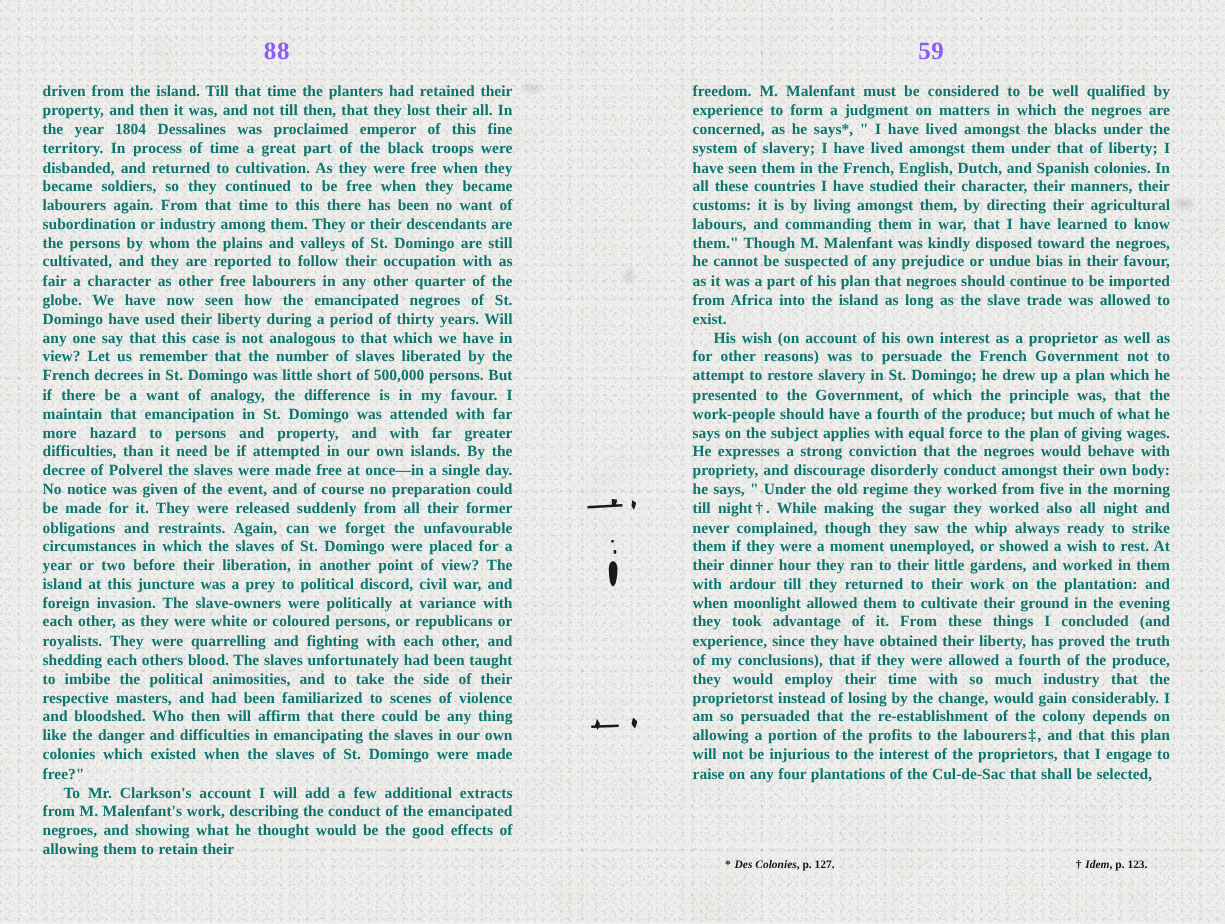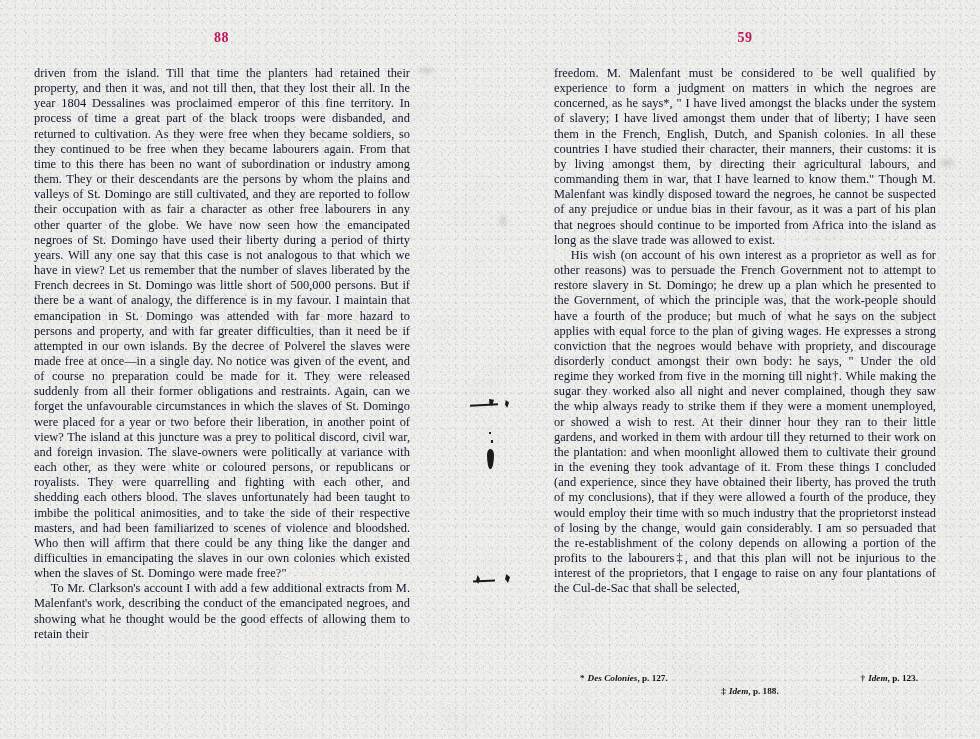"88" .folio { color: #be185d -> #8b5cf6; font-size: 14px -> 20px }
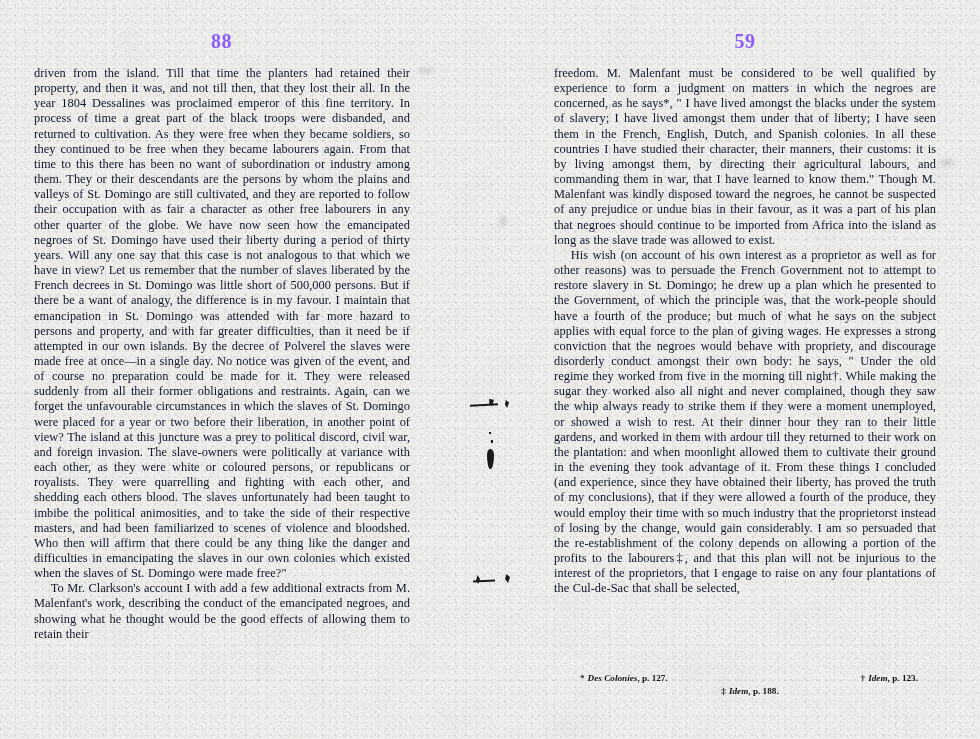"driven from the island. Till" .body-text { color: #0f172a -> #0f766e; font-weight: none -> bold }
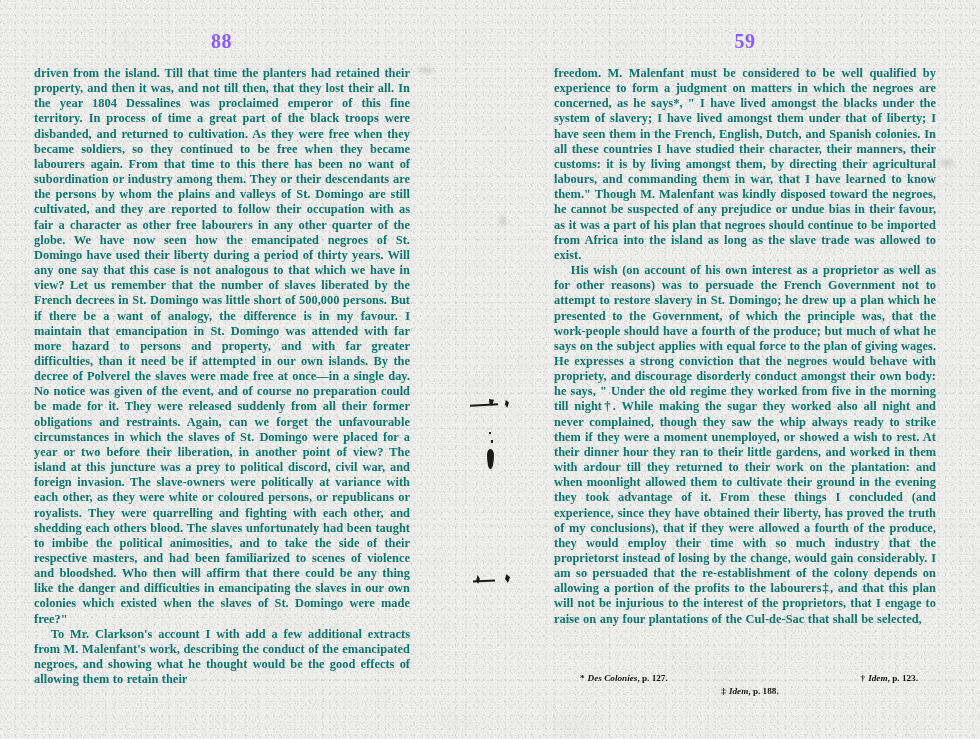"To Mr. Clarkson's account I" p { text: with -> will }
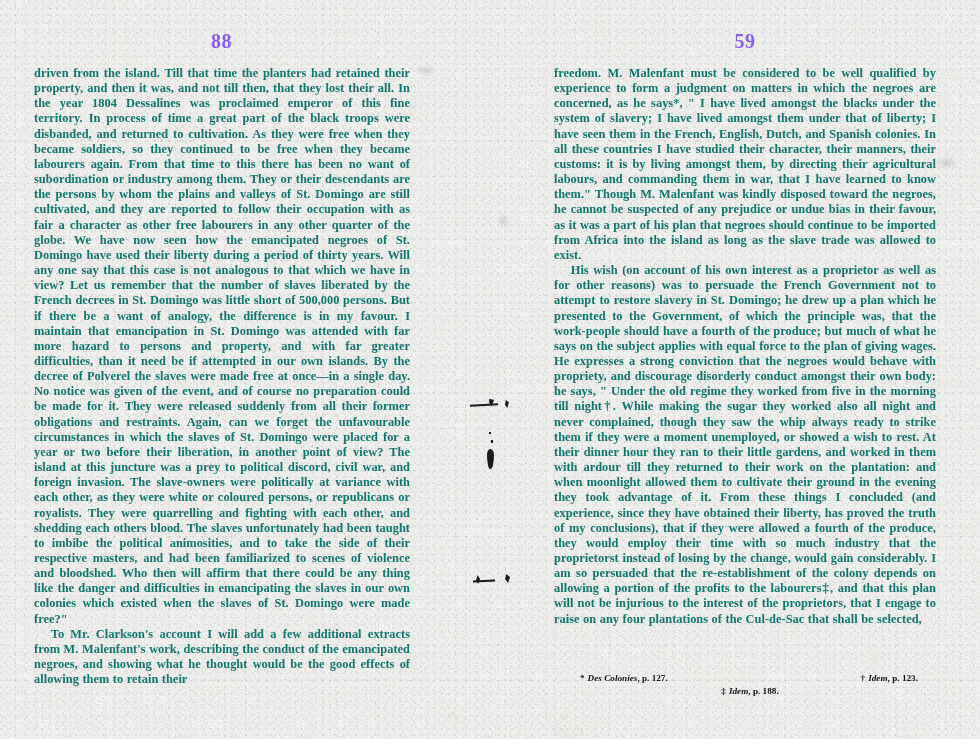"‡ Idem, p. 188." div.fn-rowB { html: <div> <span><span>‡</span><span>Idem</span><span>, p. 188.</span></span> </div> -> none }
